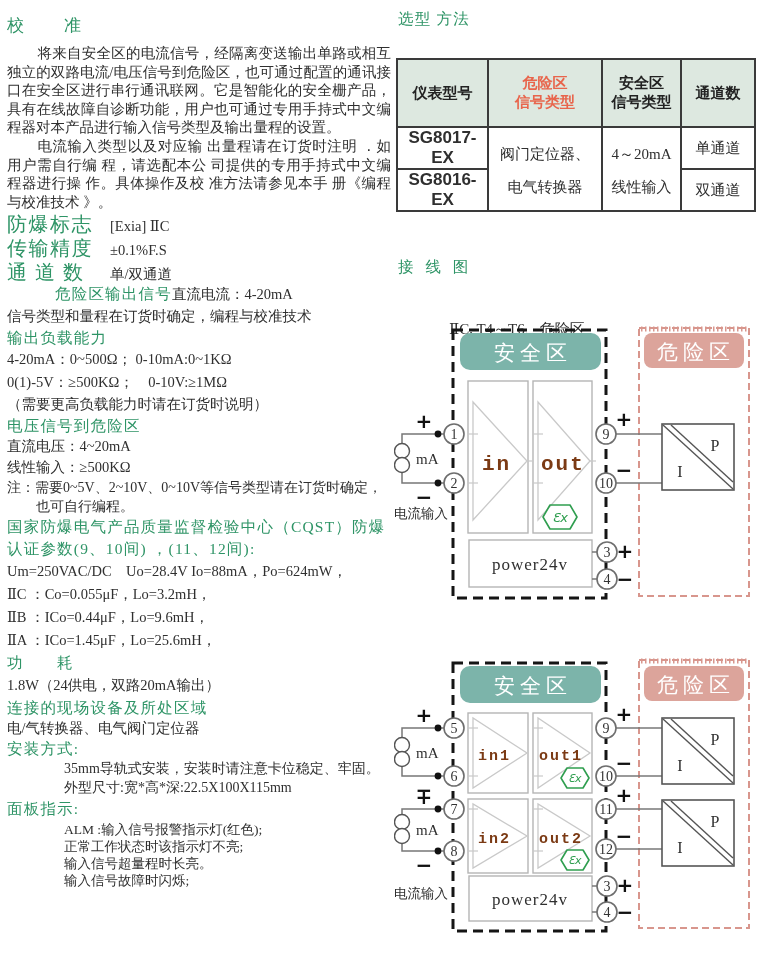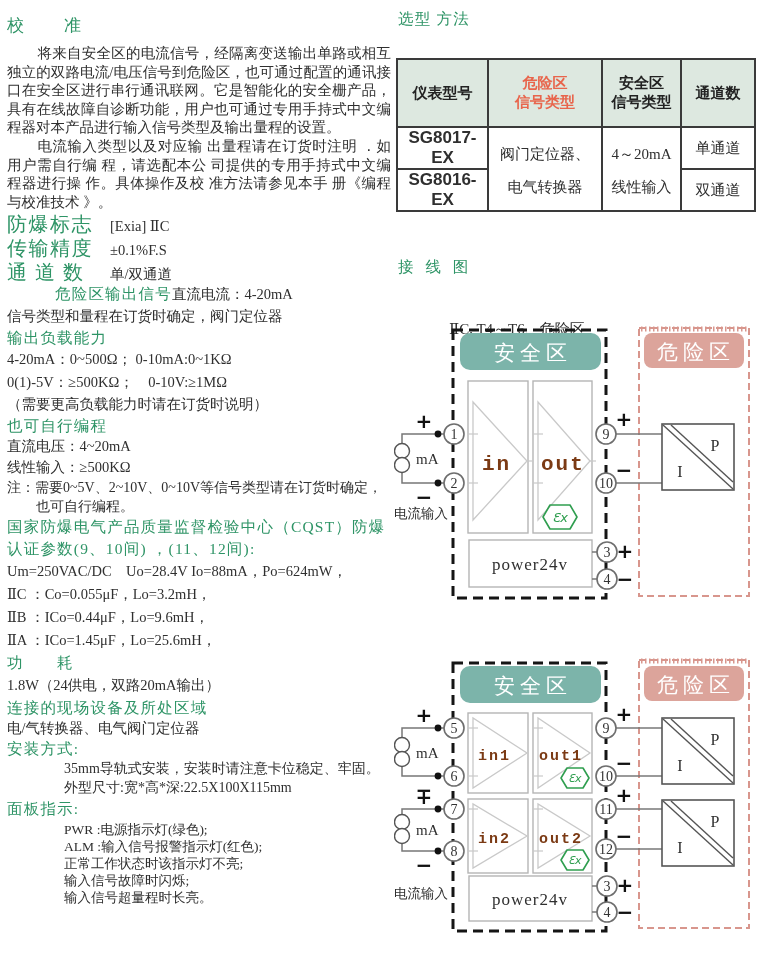"信号类型和量程在订货时确定，阀门定位器" div.line { text: 阀门定位器 -> 编程与校准技术 }
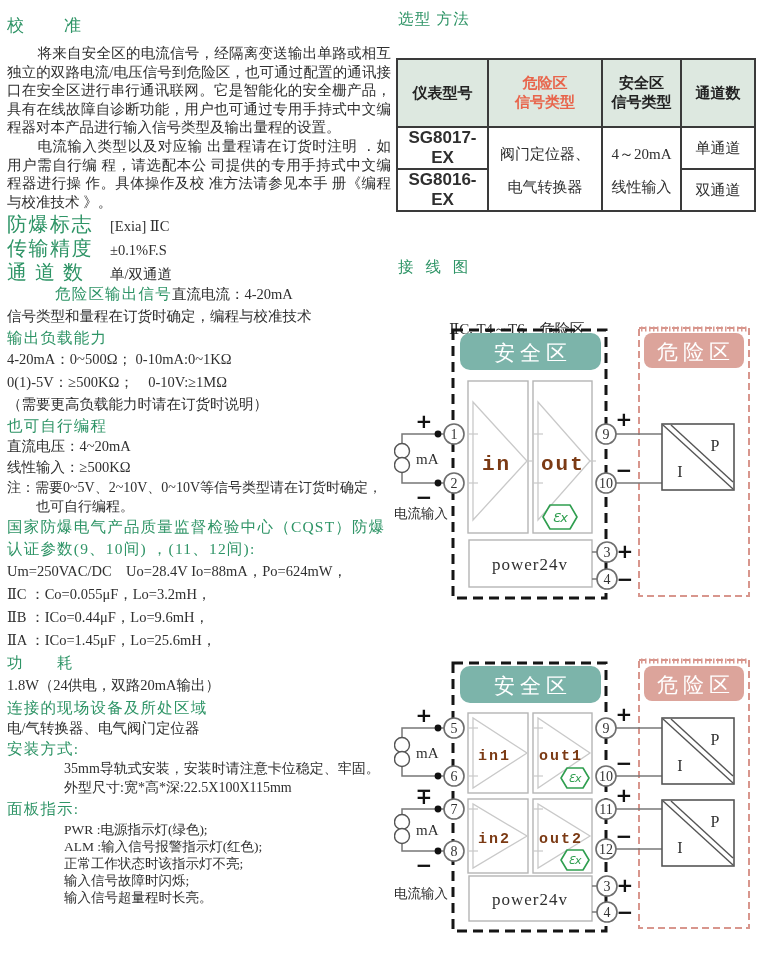"也可自行编程" div.sh { text: 也可自行编程 -> 电压信号到危险区 }
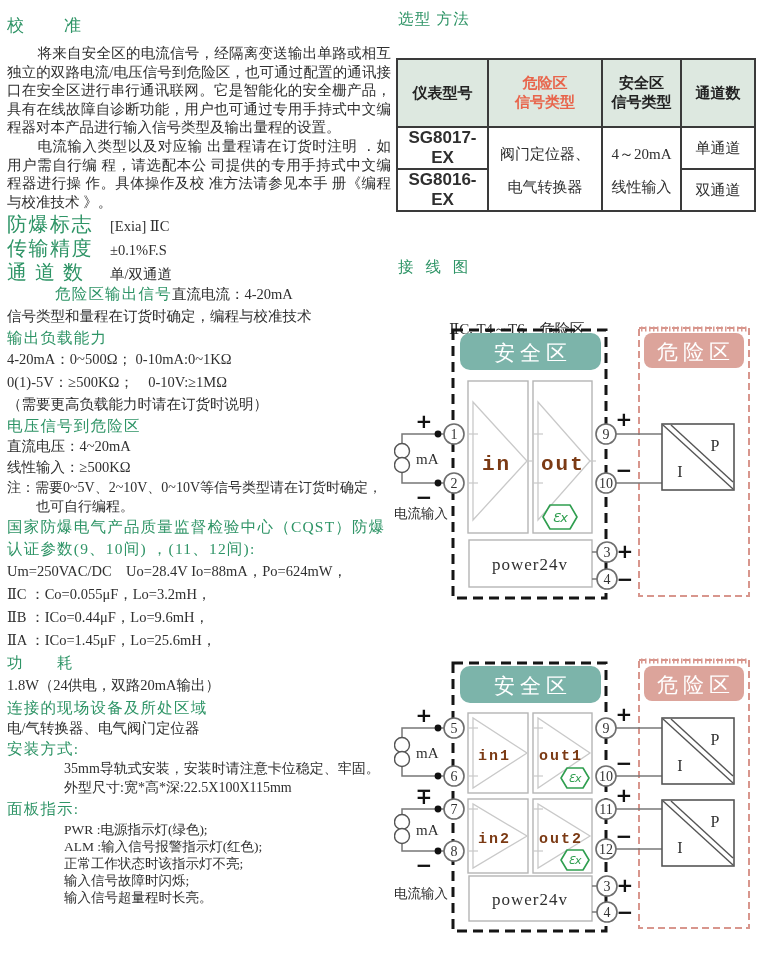"PWR :电源指示灯(绿色);" div.panel-line { html: <div>PWR :电源指示灯(绿色);</div> -> none }
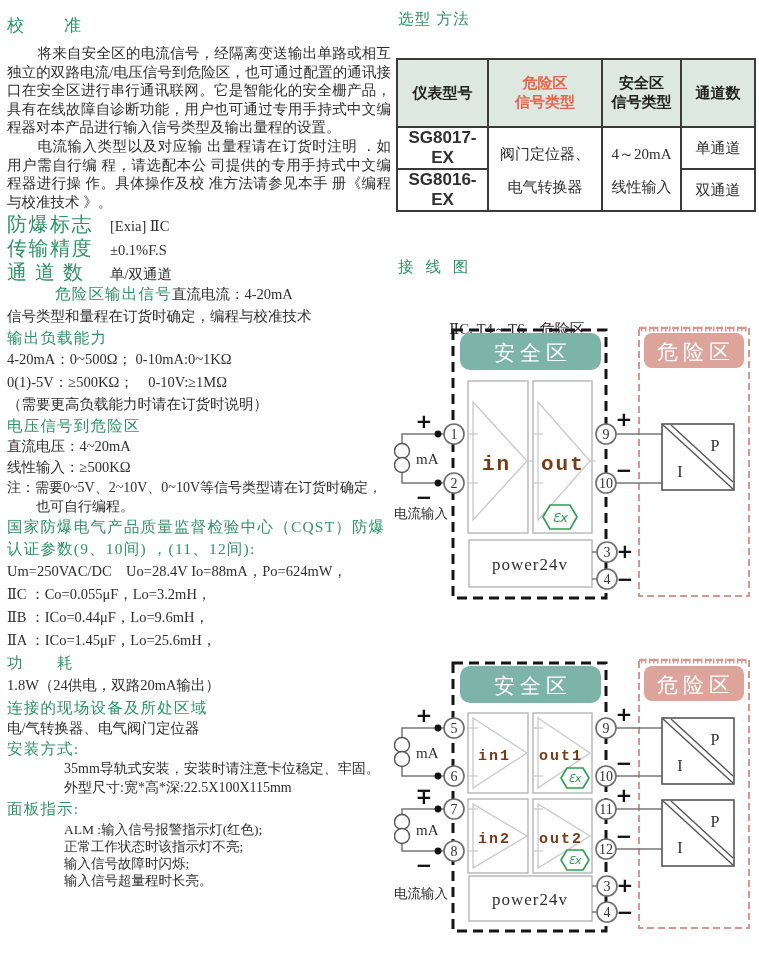"输入信号故障时闪烁;" div.panel-line { order: before "输入信号超量程时长亮。" -> after "输入信号超量程时长亮。" }
